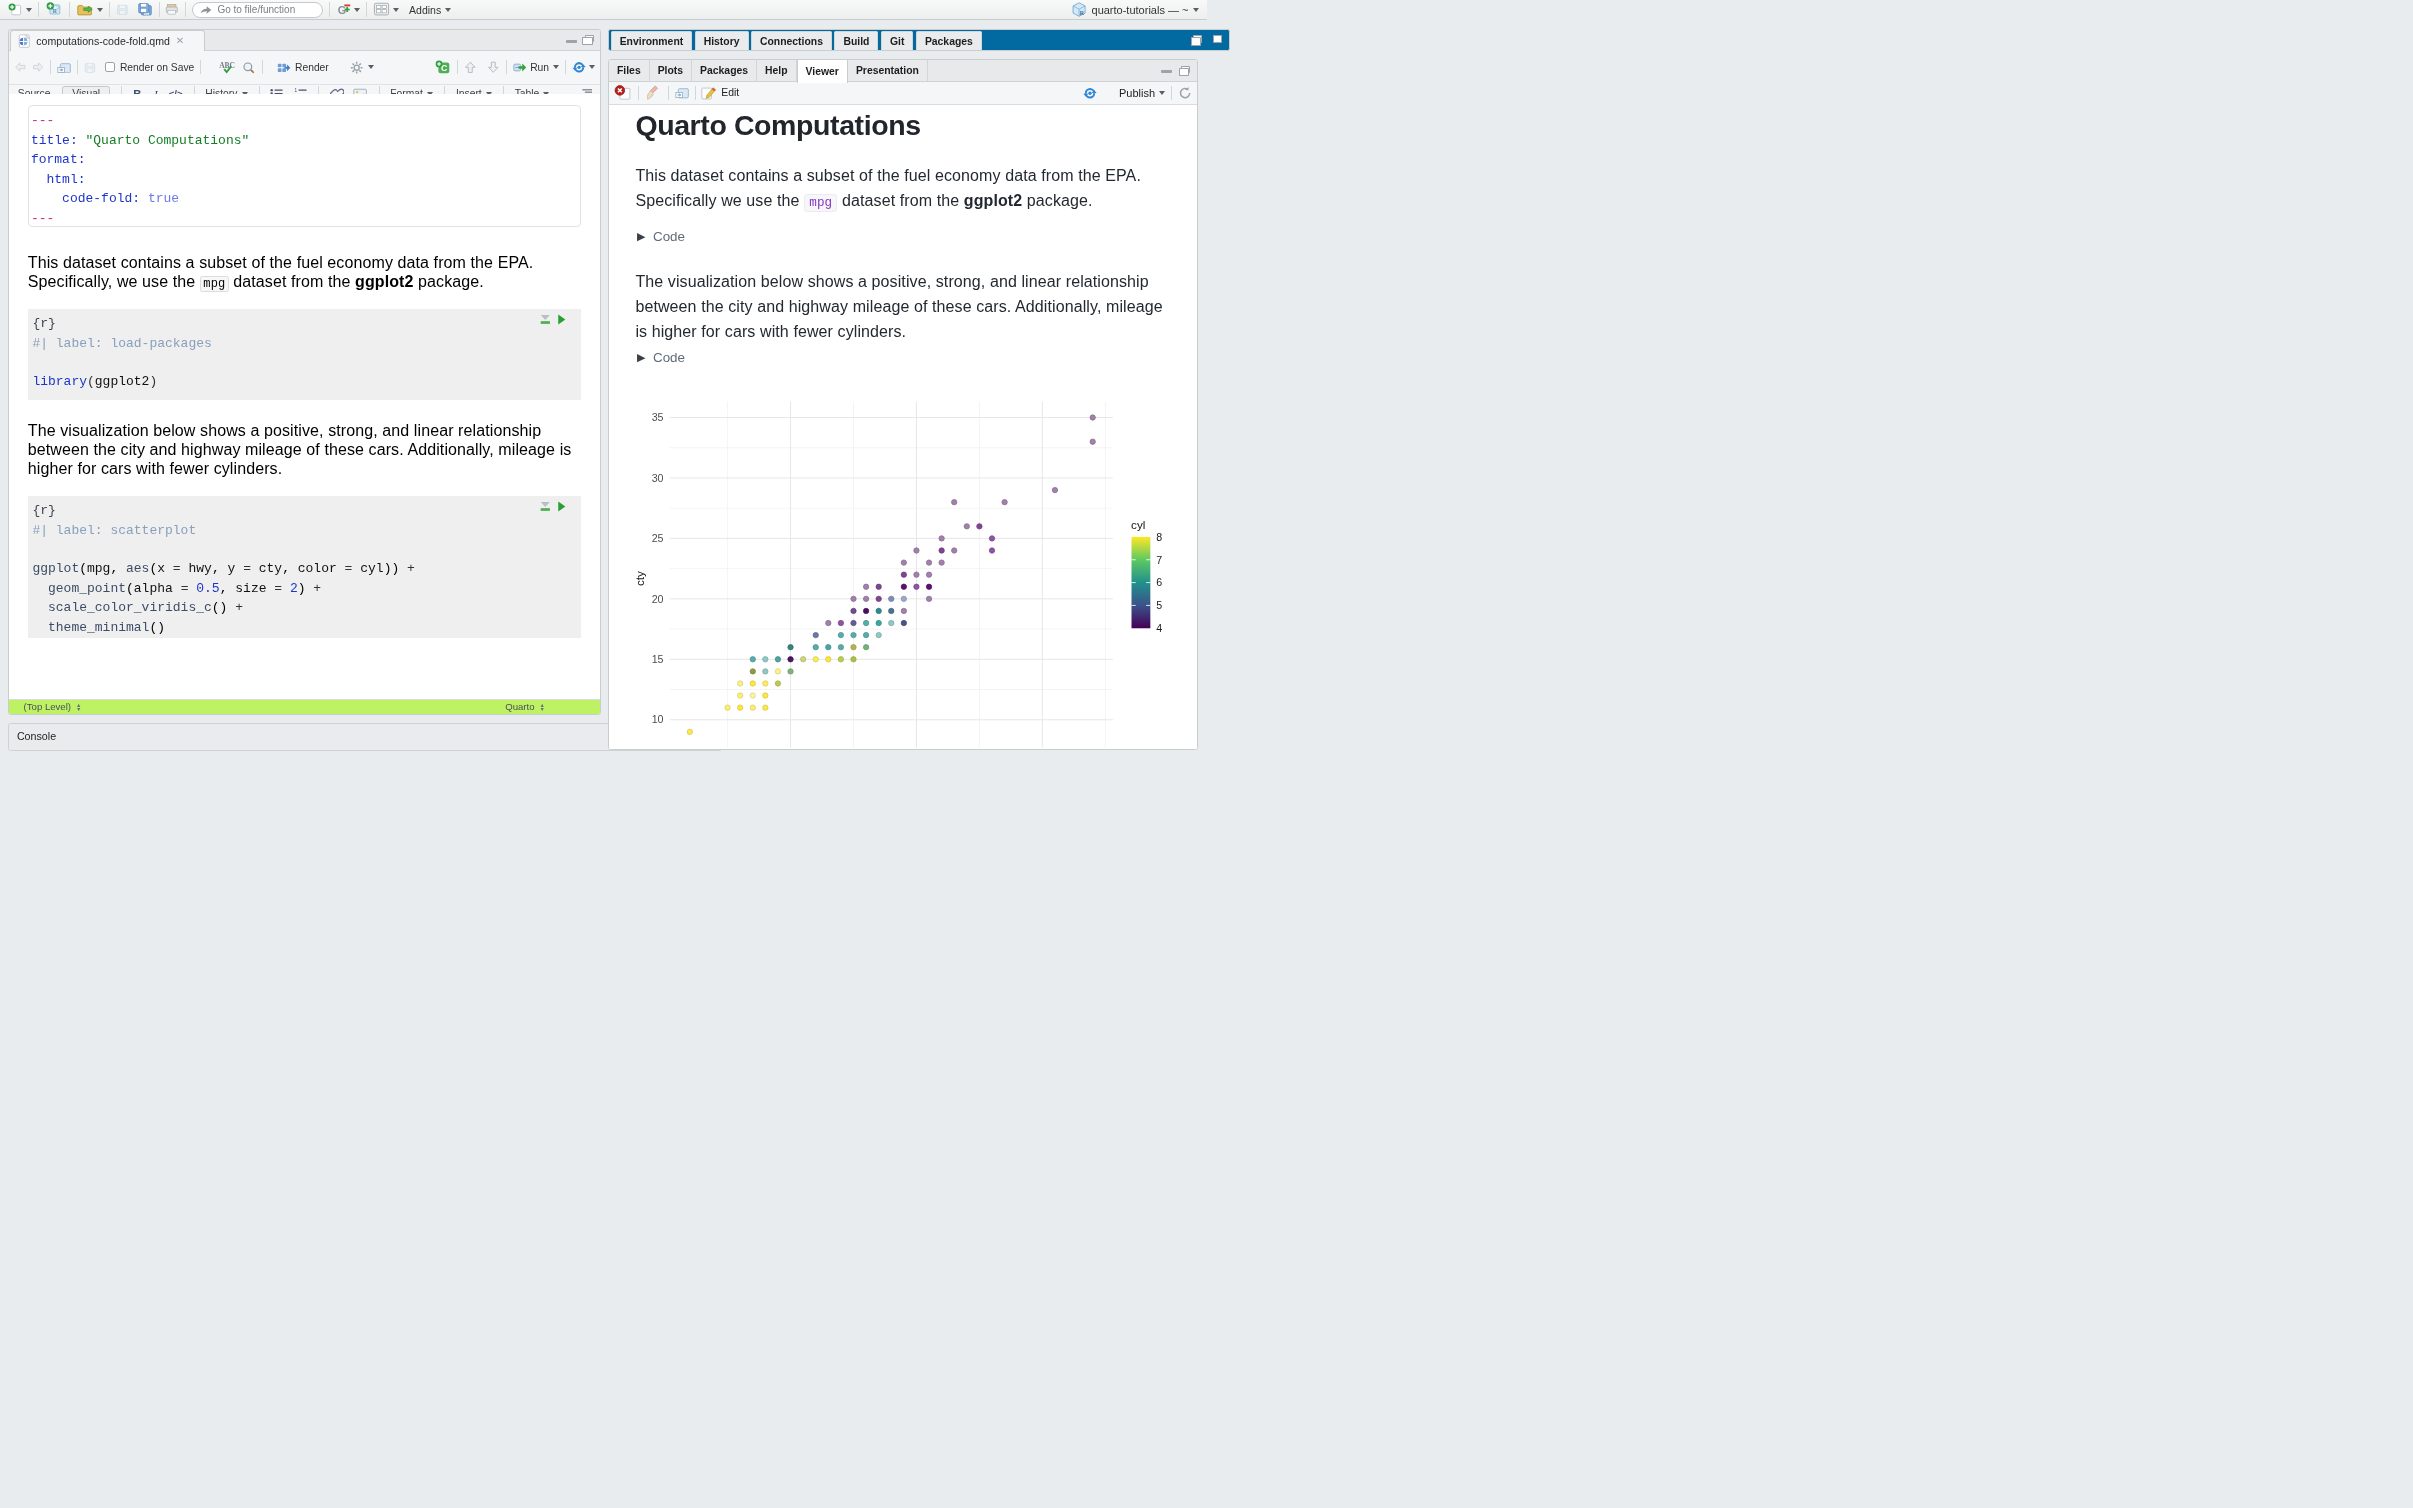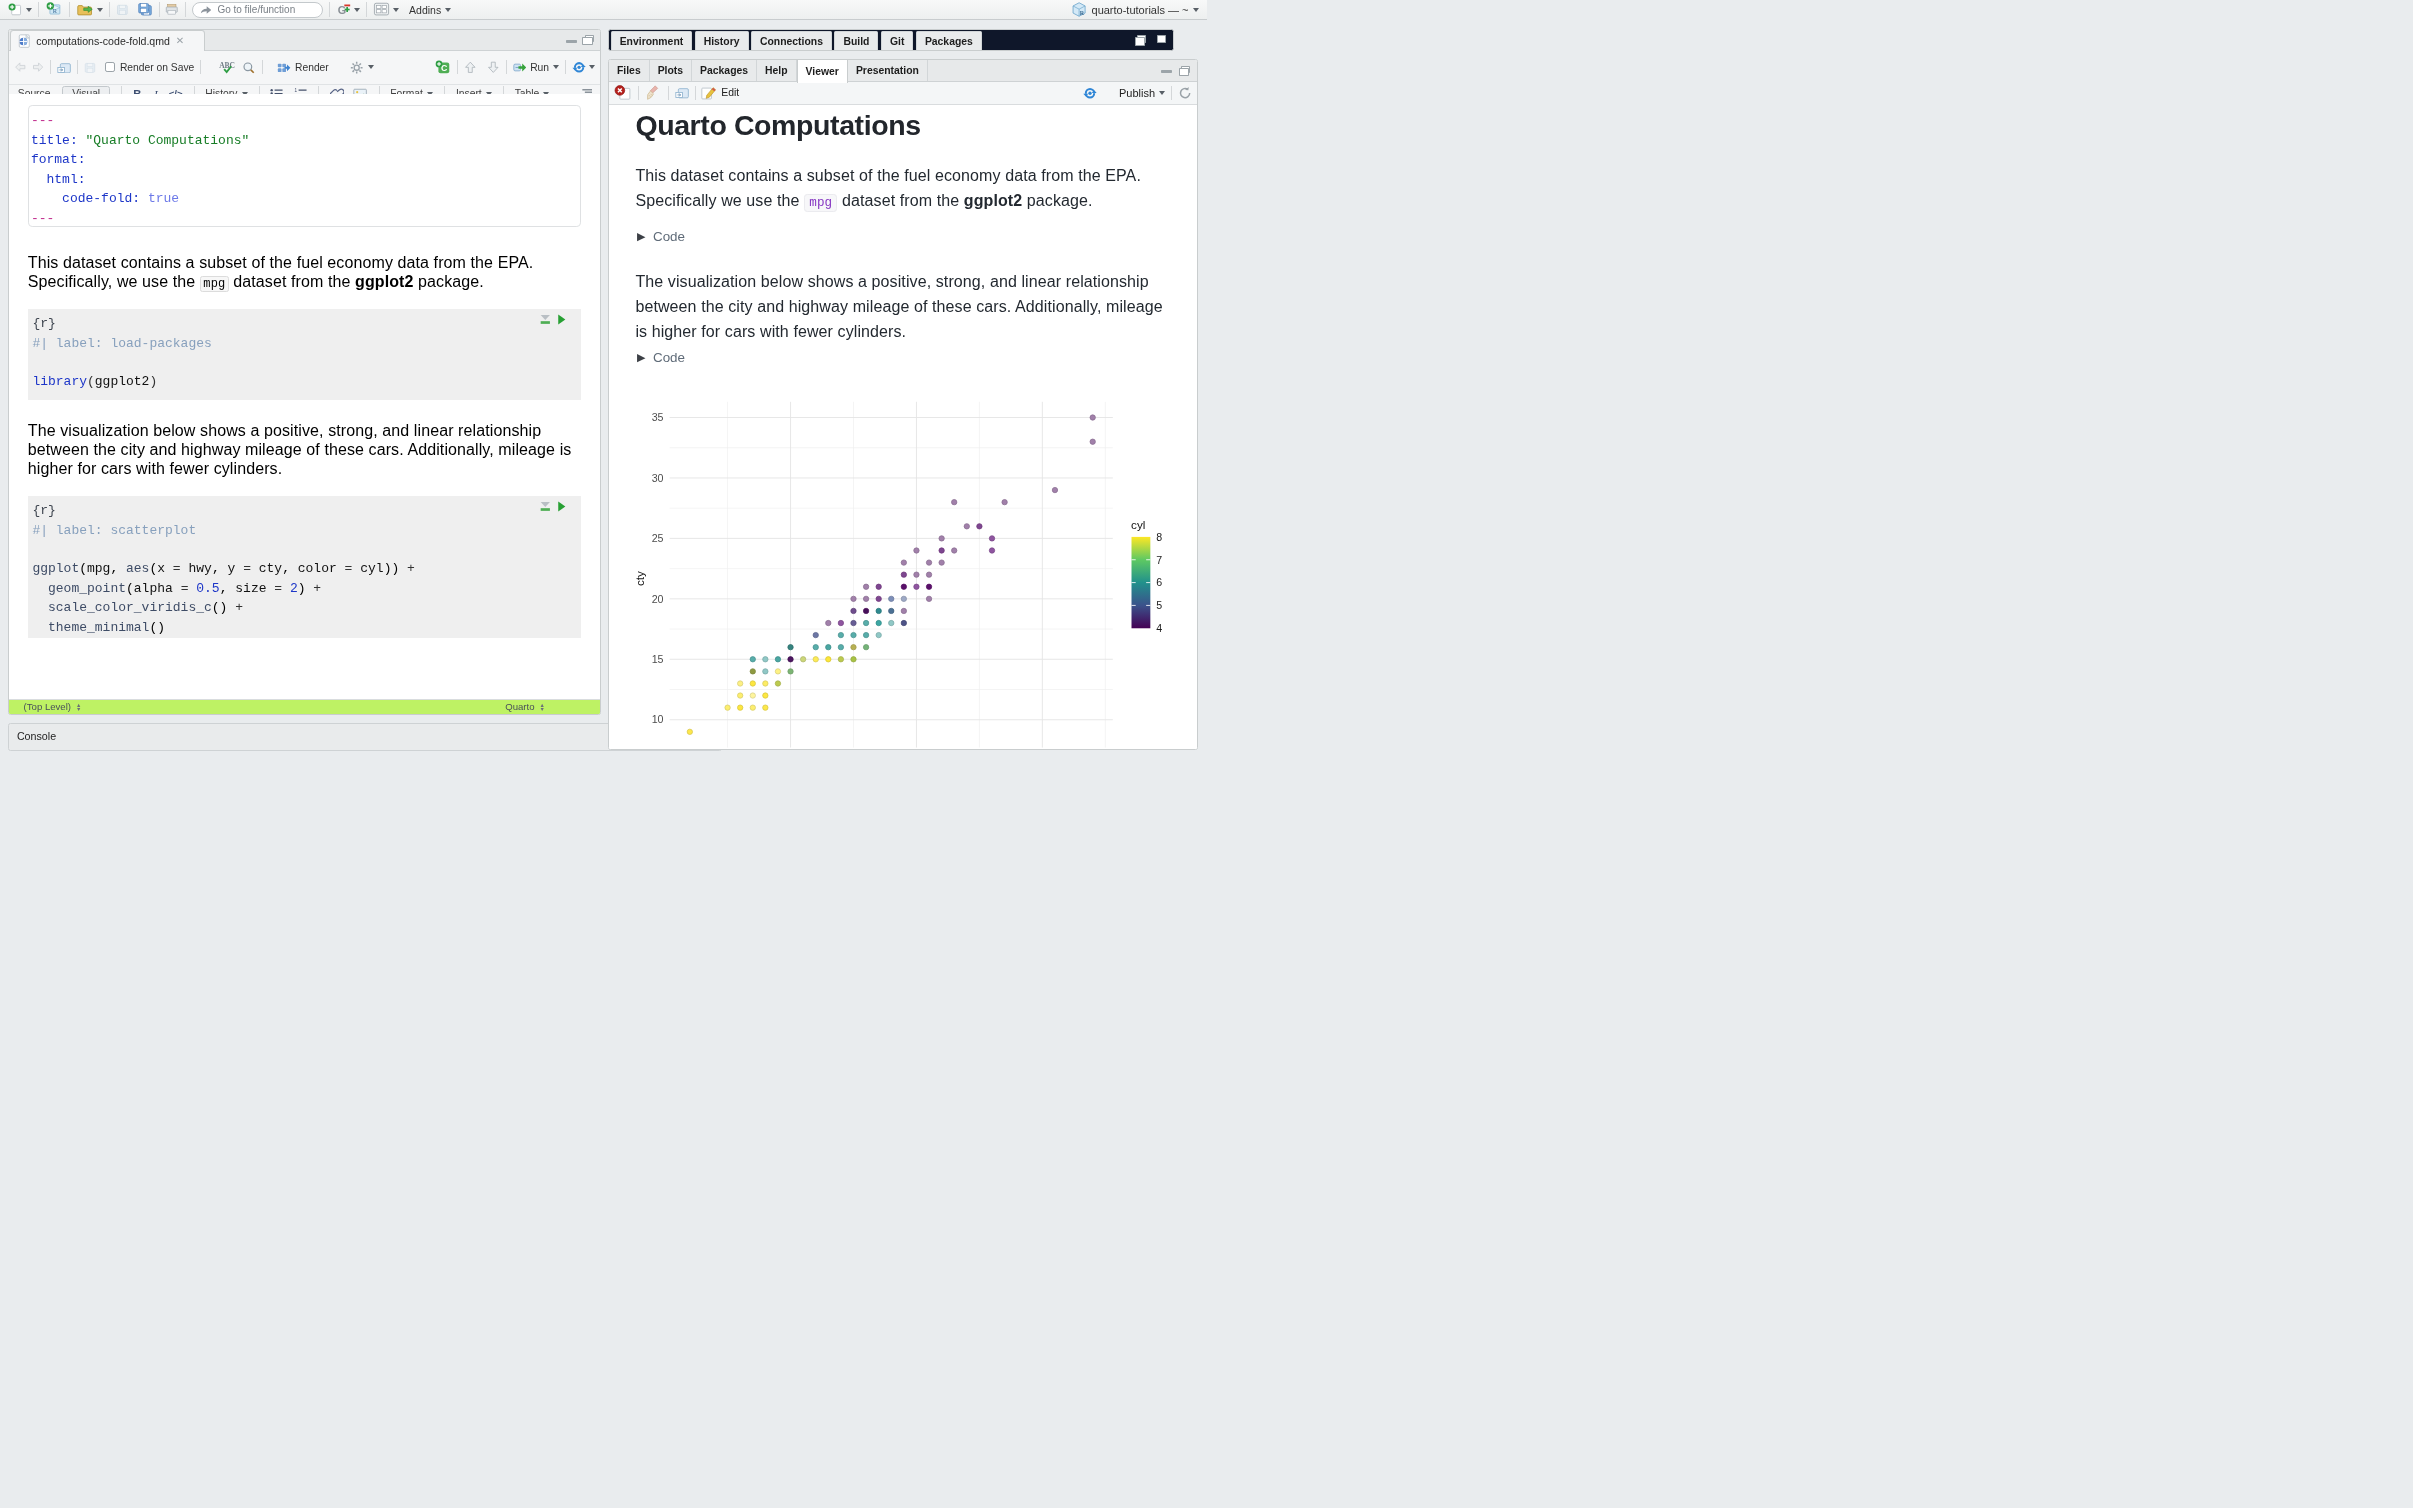"Environment" div.abs { background: #0f172a -> #0369a1; width: 566px -> 622px }
